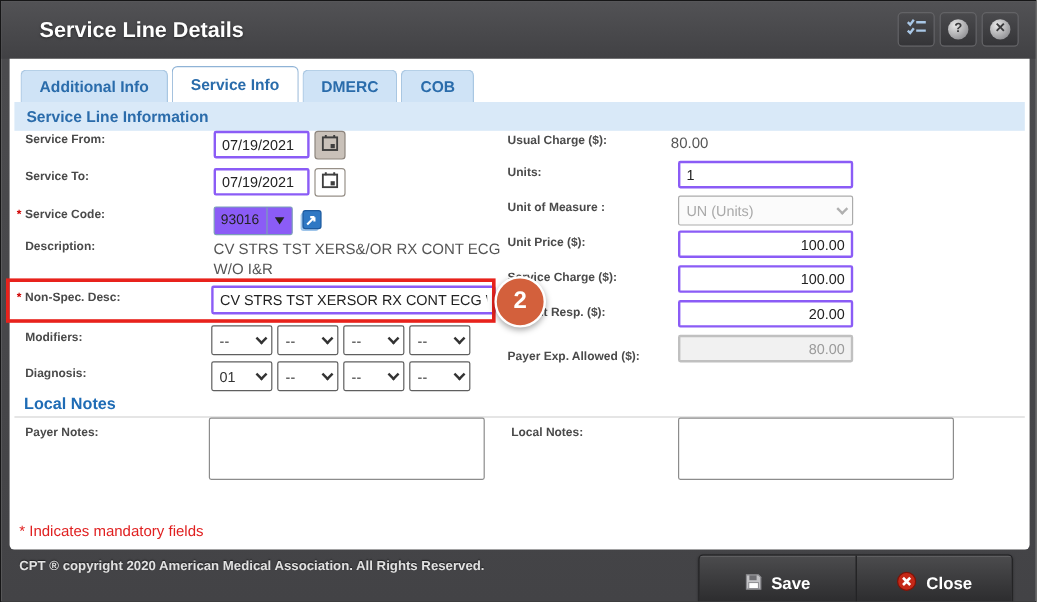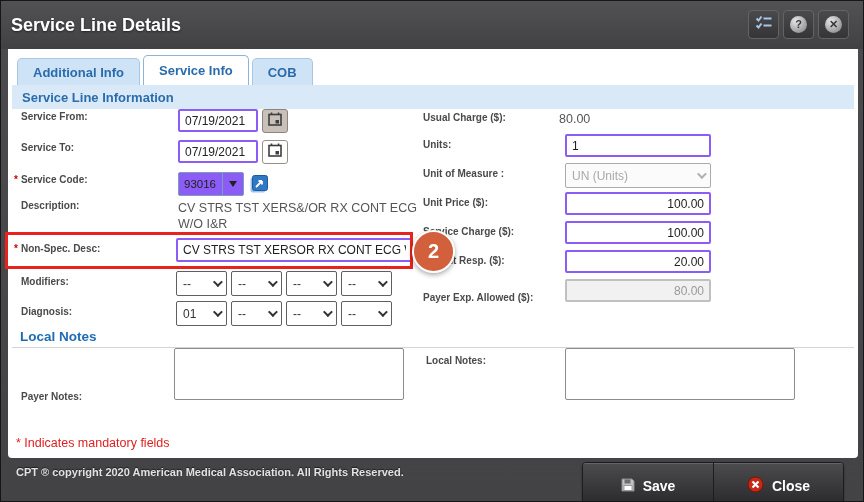"Service Line Details" .title { padding-left: 10px -> 32px }
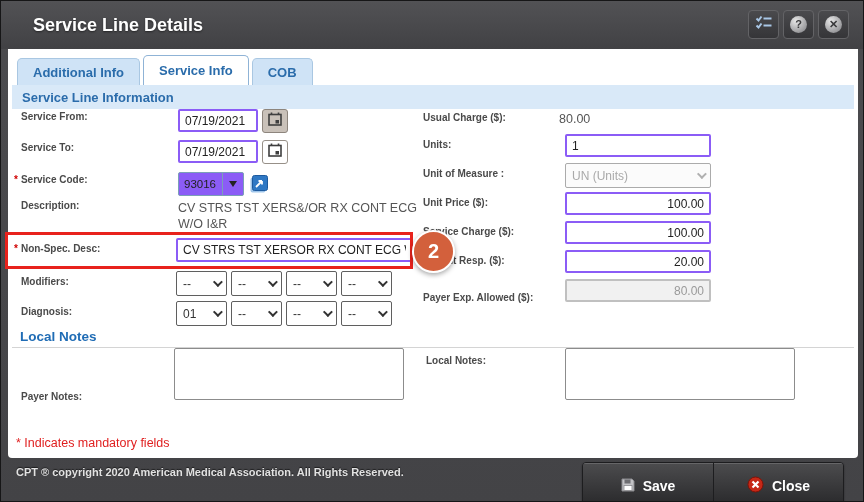"DMERC" div.tab { html: none -> <div>DMERC</div> }
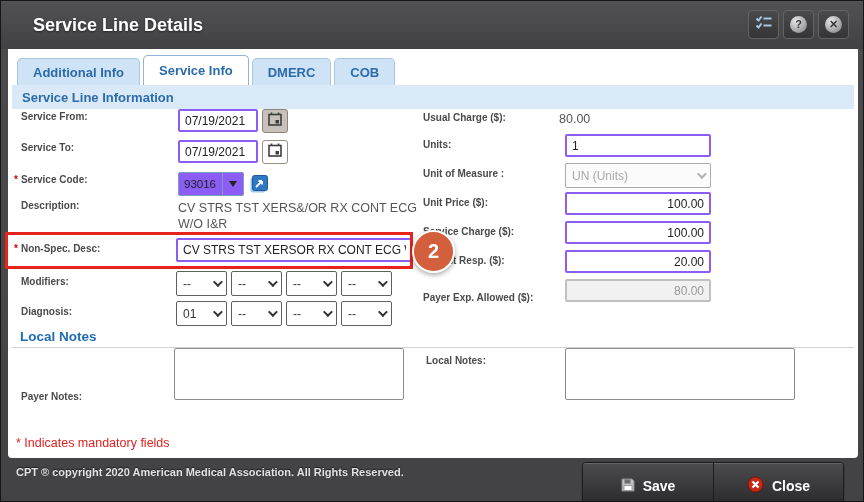"Payer Notes:" div.lbl { margin-top: 36px -> none }
